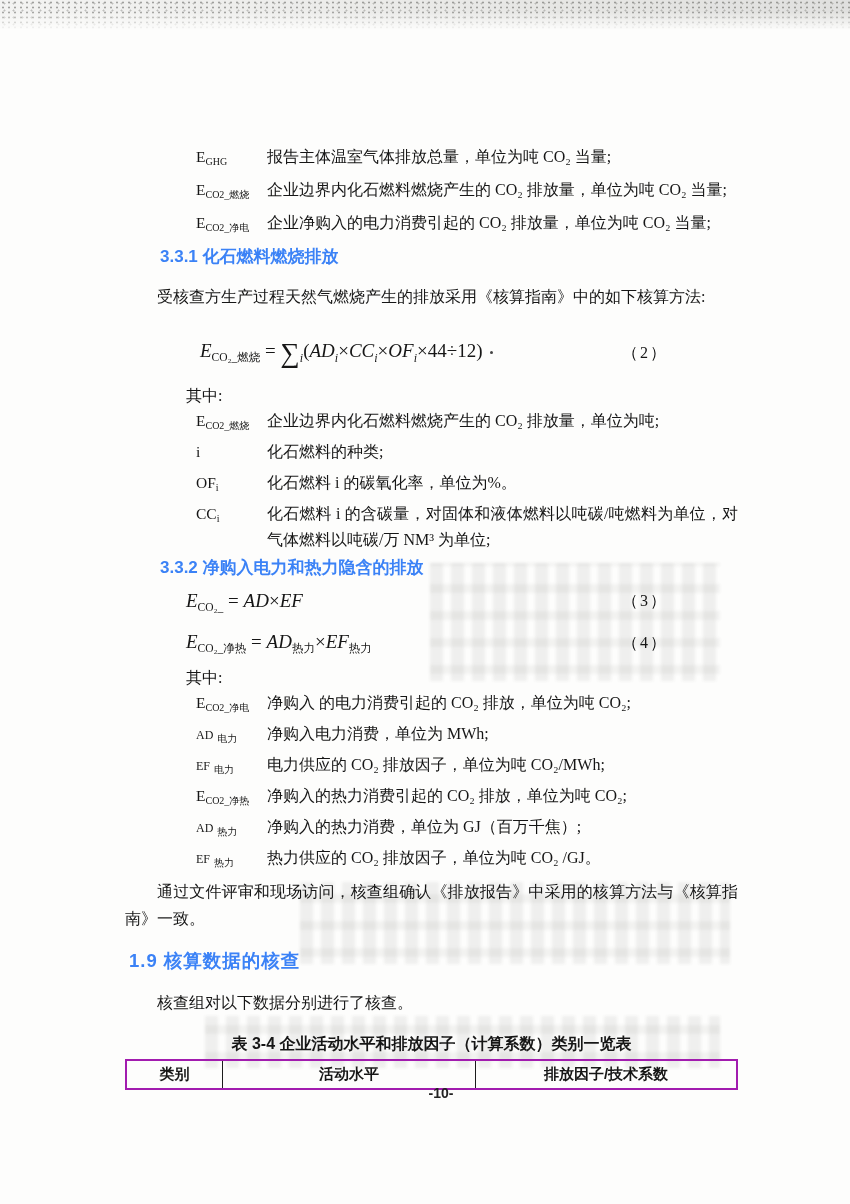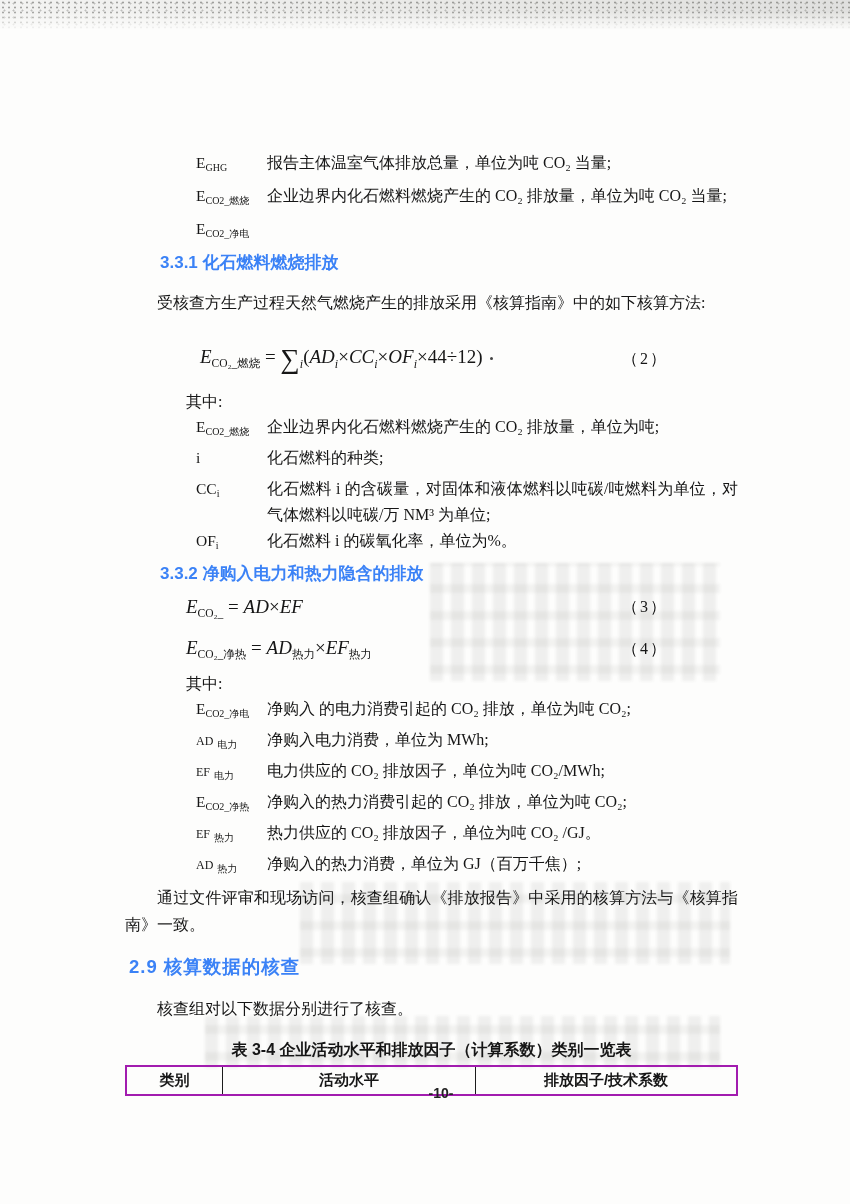"EGHG" .content { top: 149px -> 143px }
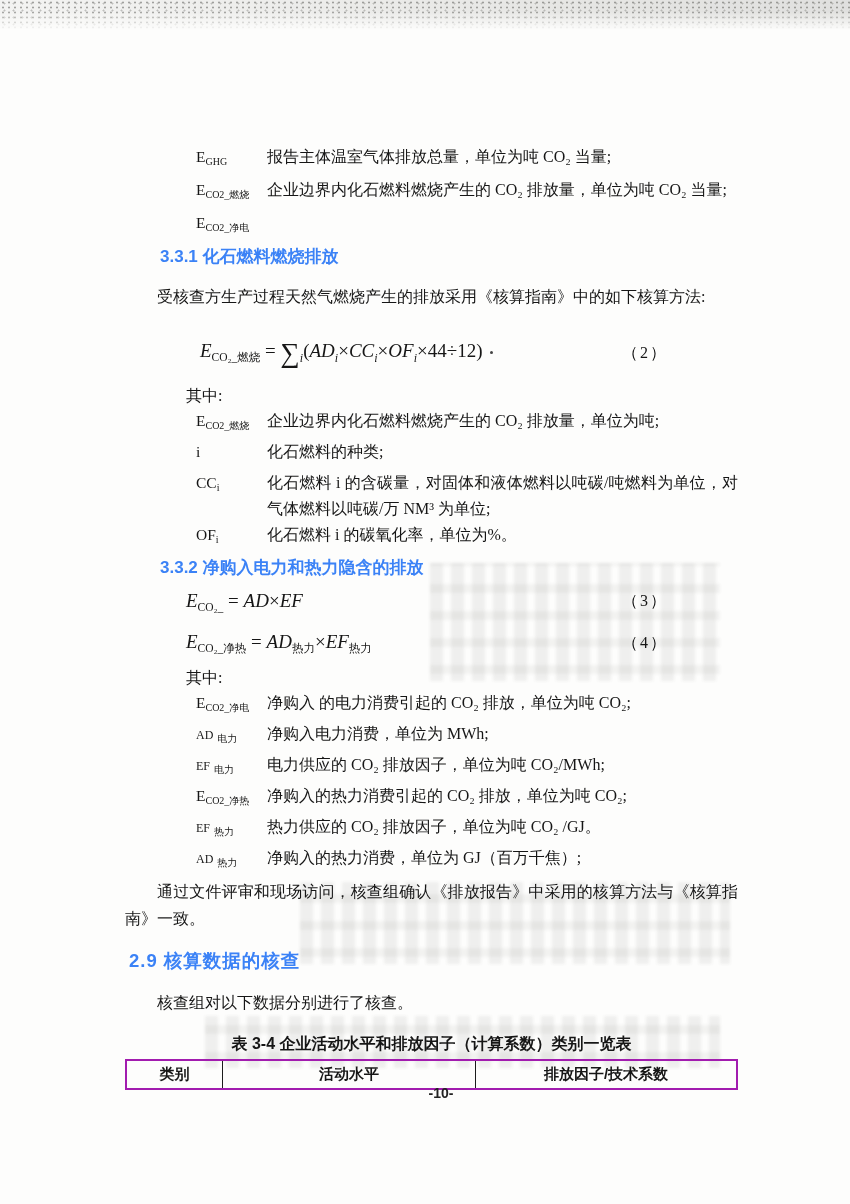"企业净购入的电力消费引起的 CO₂ 排放量，单位为吨 CO₂ 当量;" span.desc { html: none -> <span>企业净购入的电力消费引起的 CO₂ 排放量，单位为吨 CO₂ 当量;</span> }
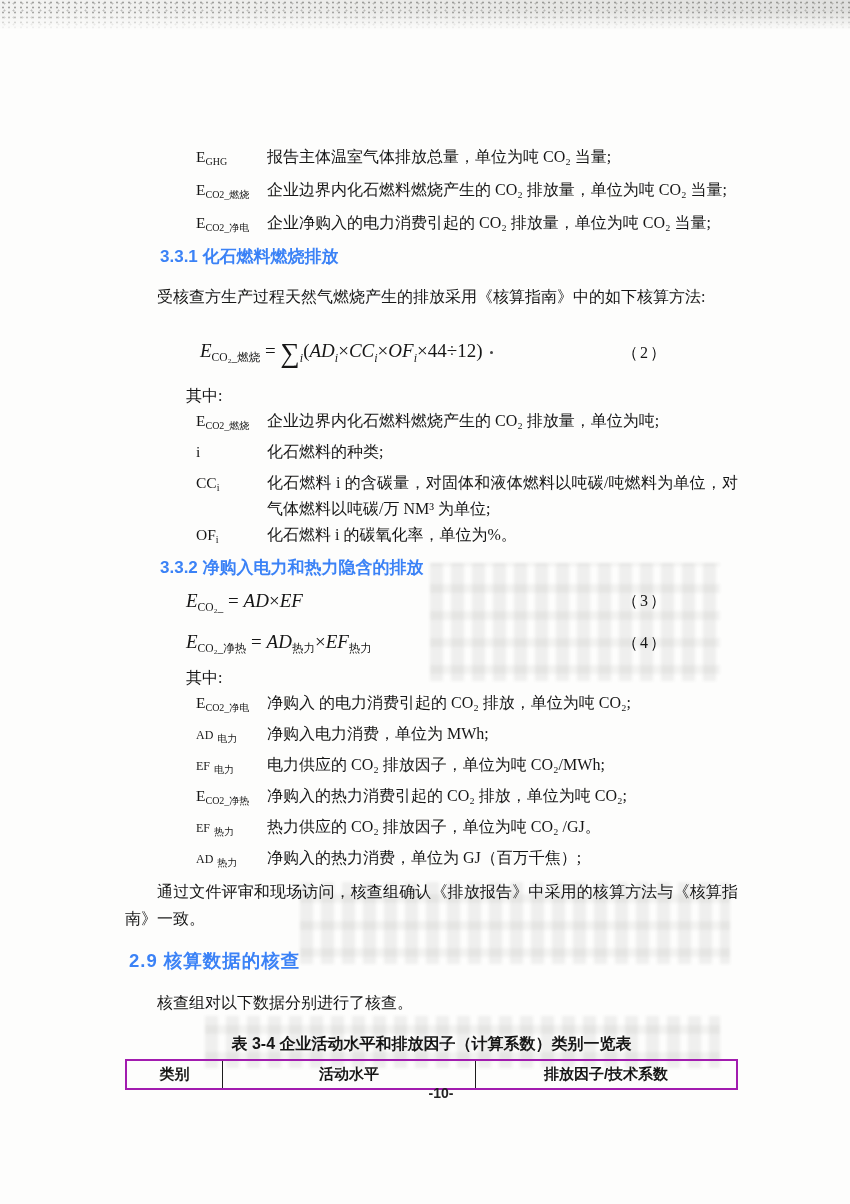"CCi" div.defrow { order: before "OFi" -> after "OFi" }
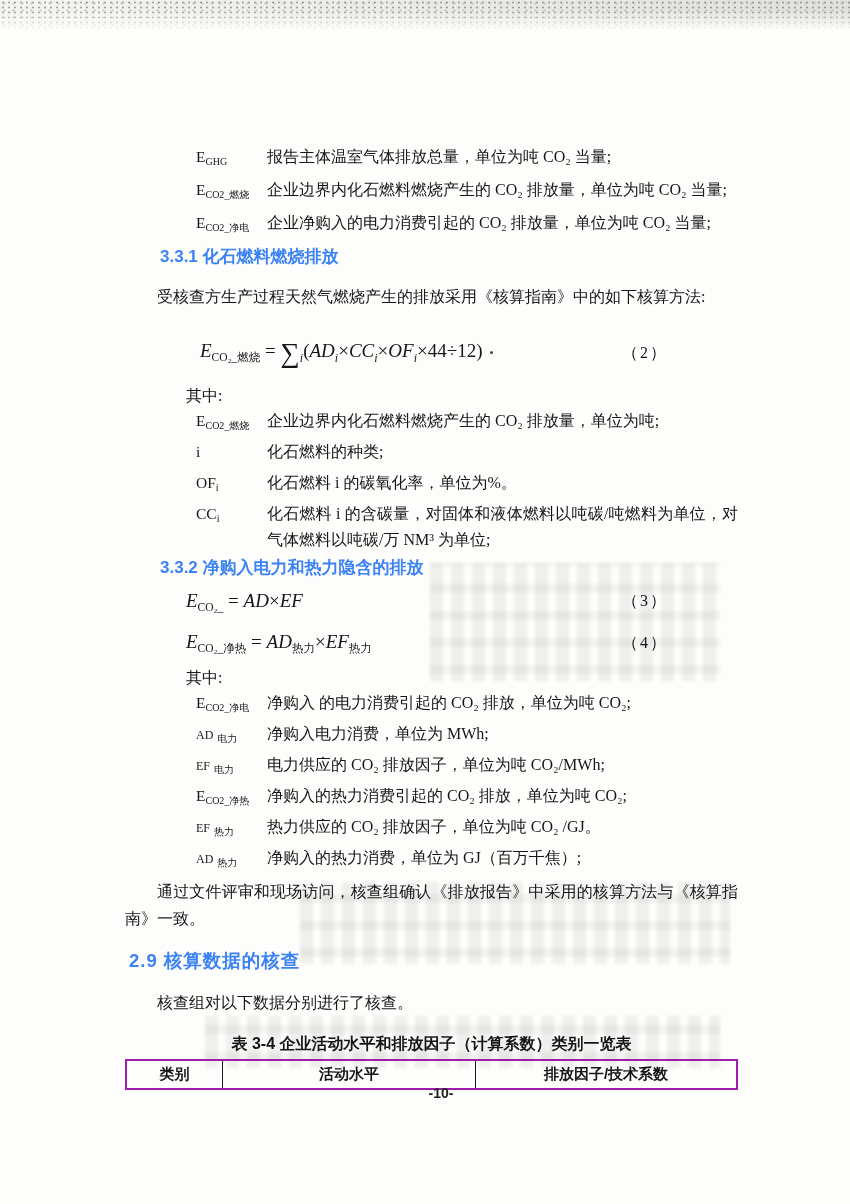"EF 热力" div.defrow { order: before "AD 热力" -> after "AD 热力" }
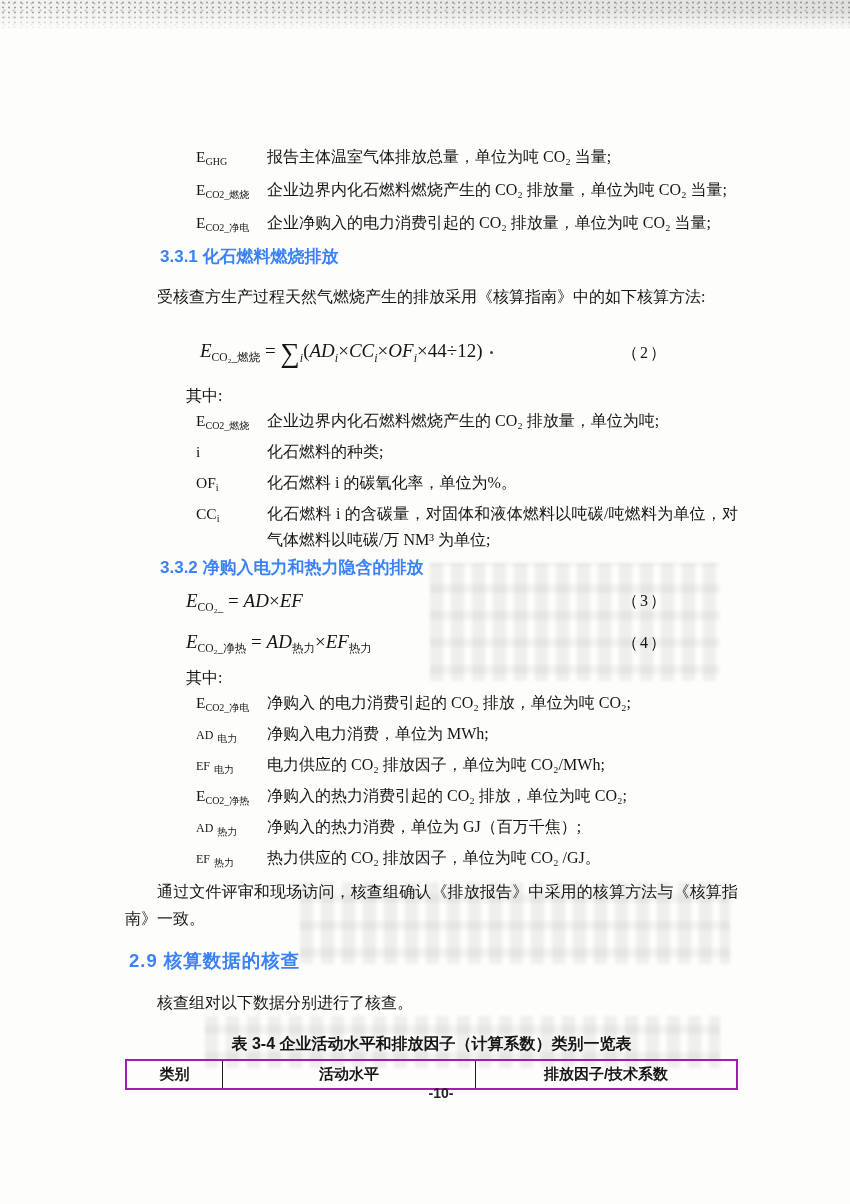"2.9 核算数据的核查" h2.h34 { text: 2.9 -> 1.9 }
